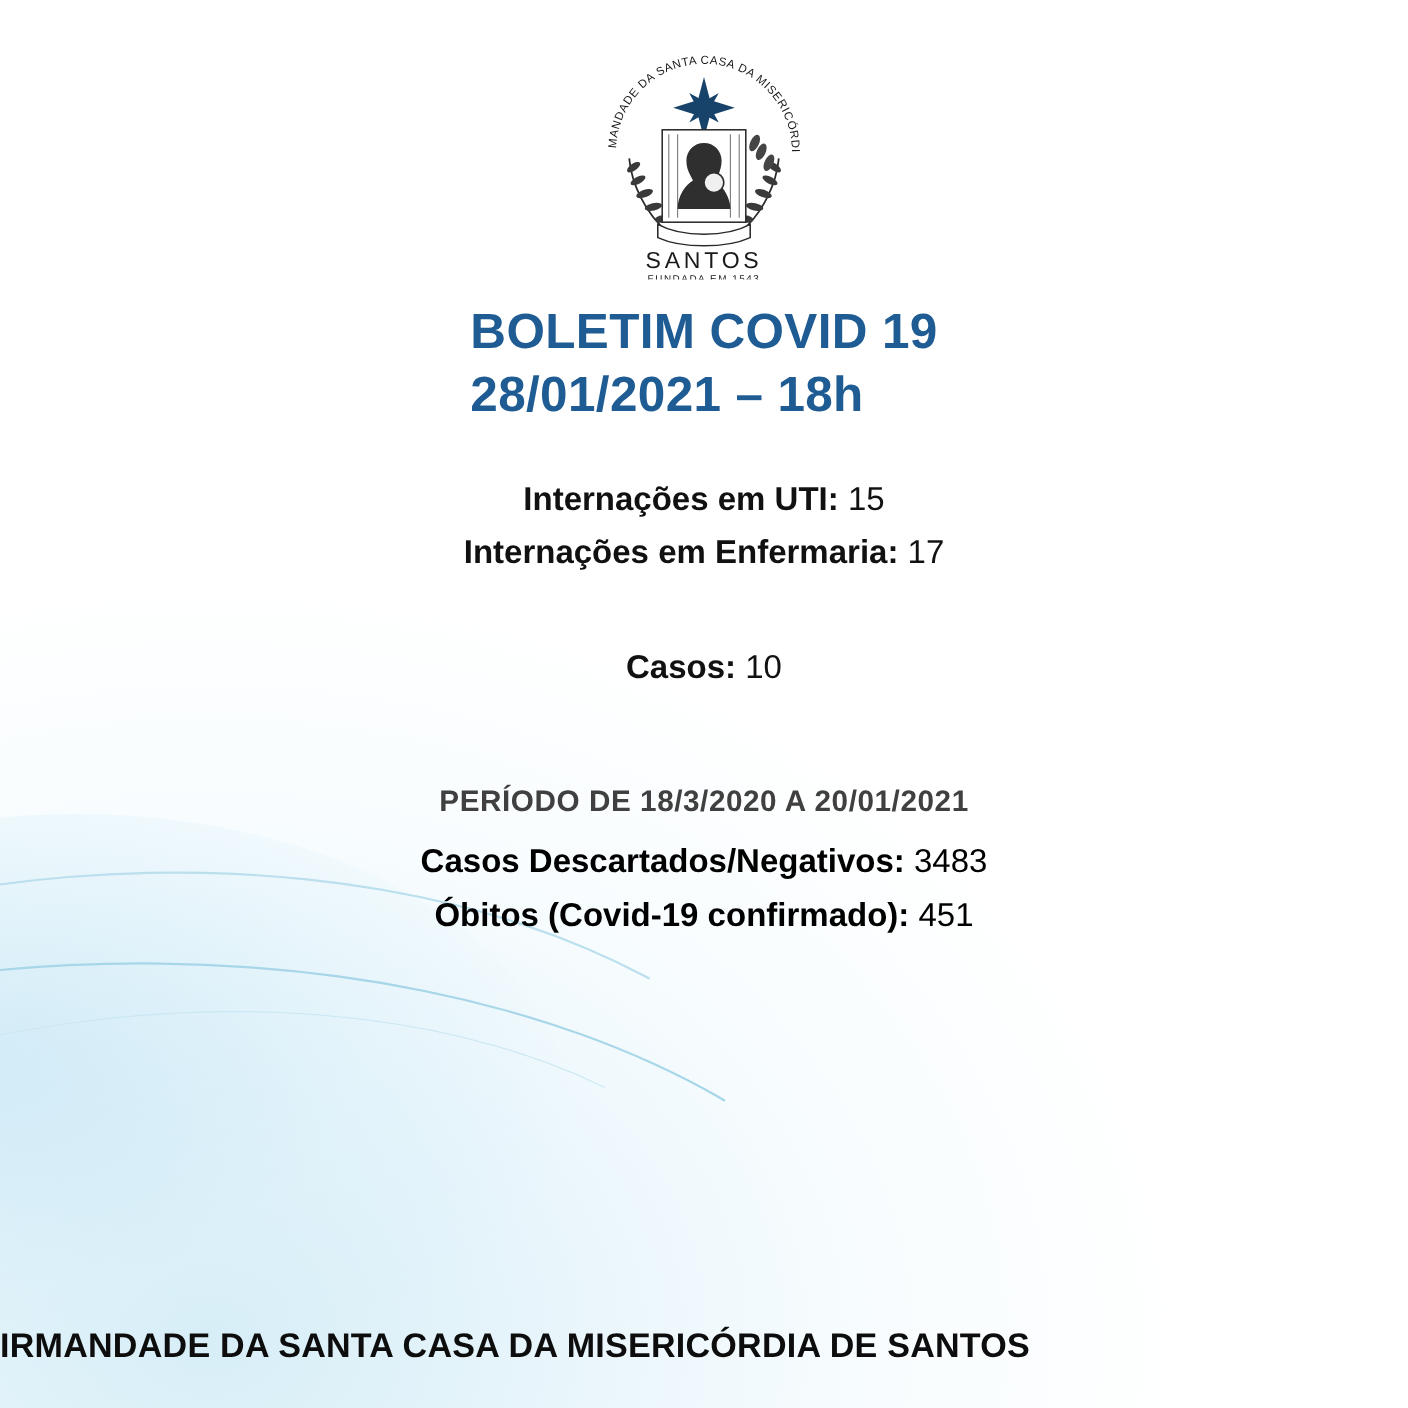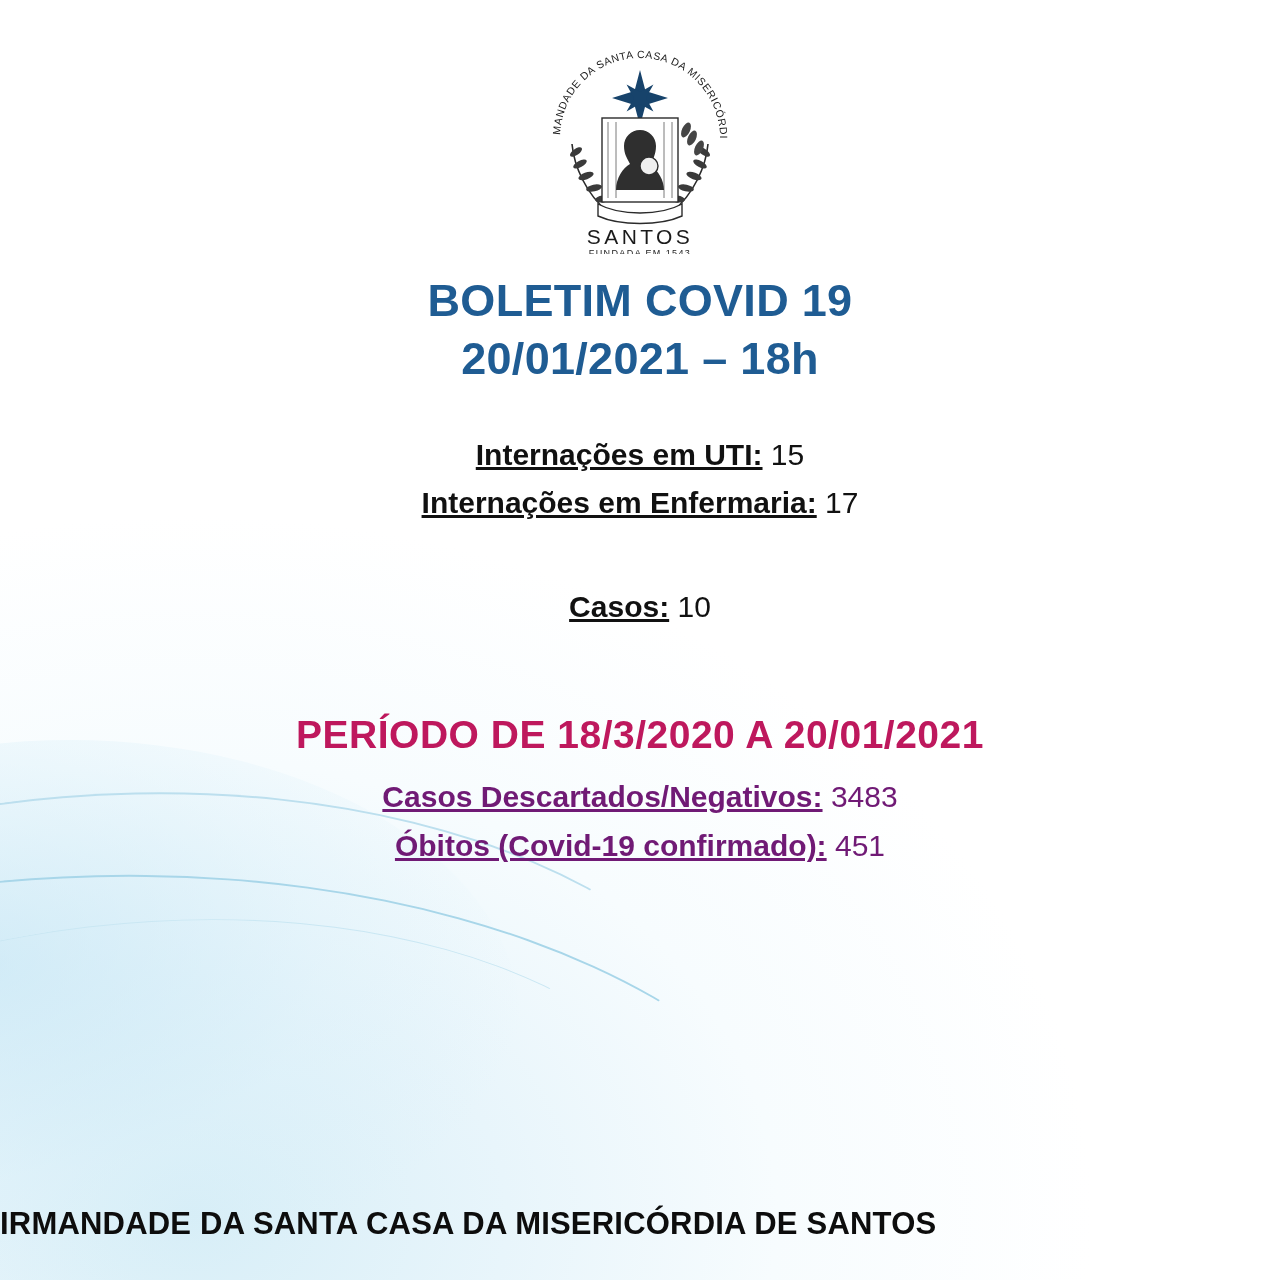"BOLETIM COVID 19" .title { text-align: center -> left }
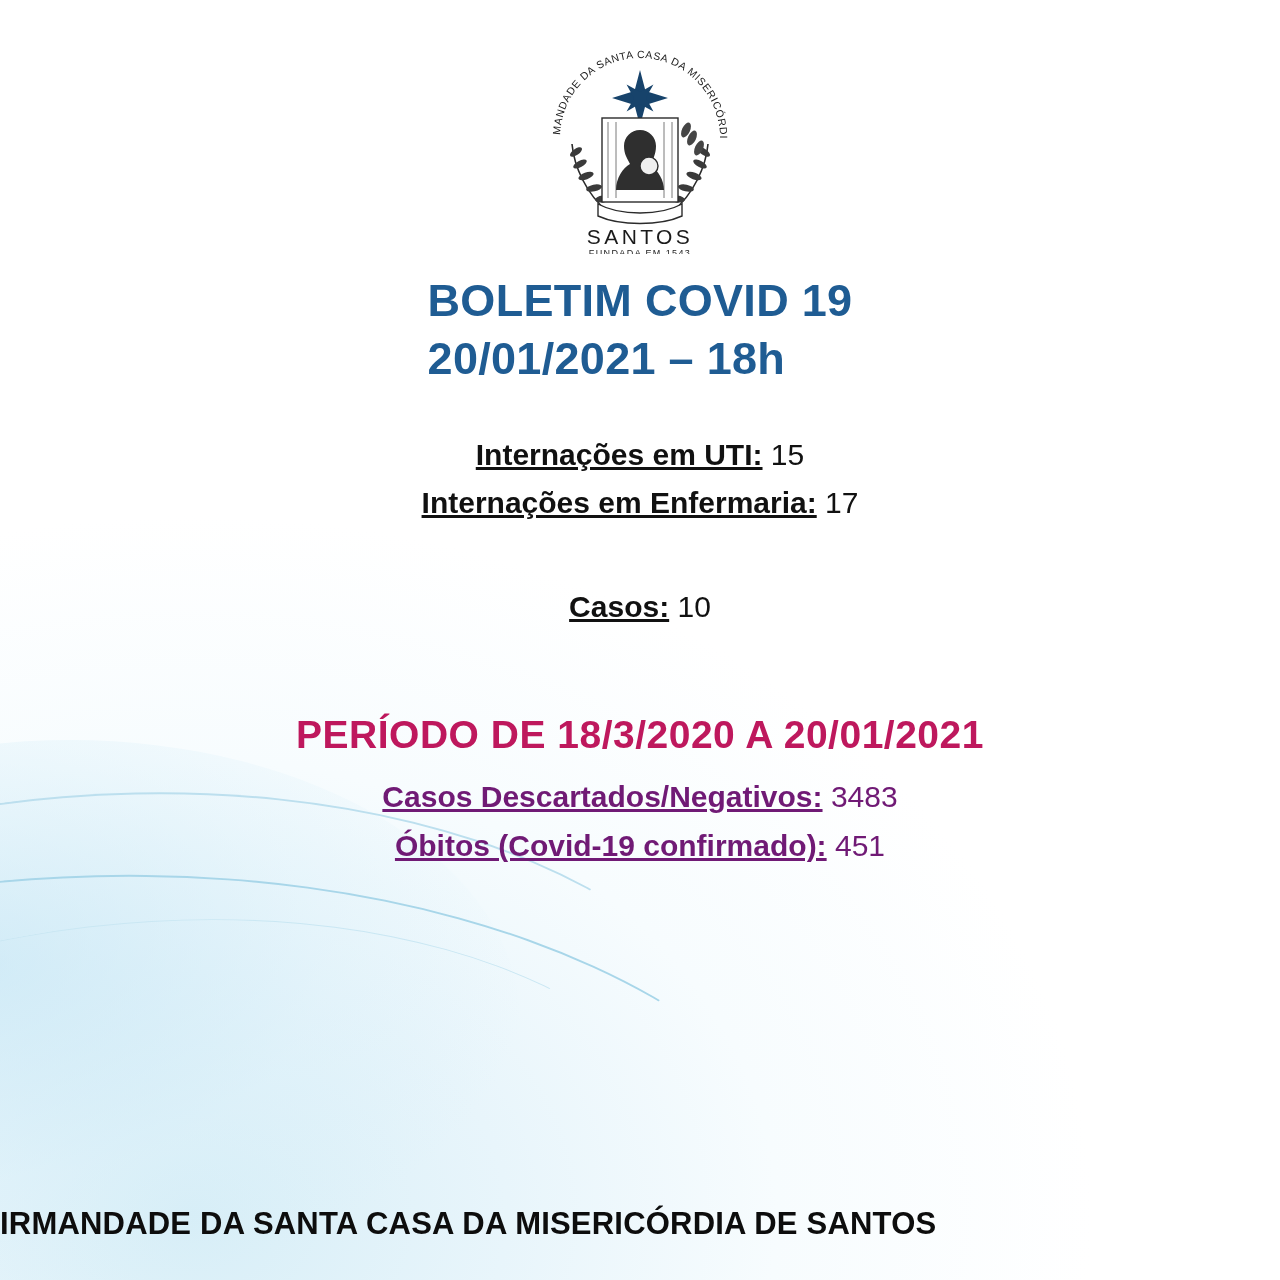"20/01/2021 – 18h" div { text: 20/01/2021 -> 28/01/2021 }
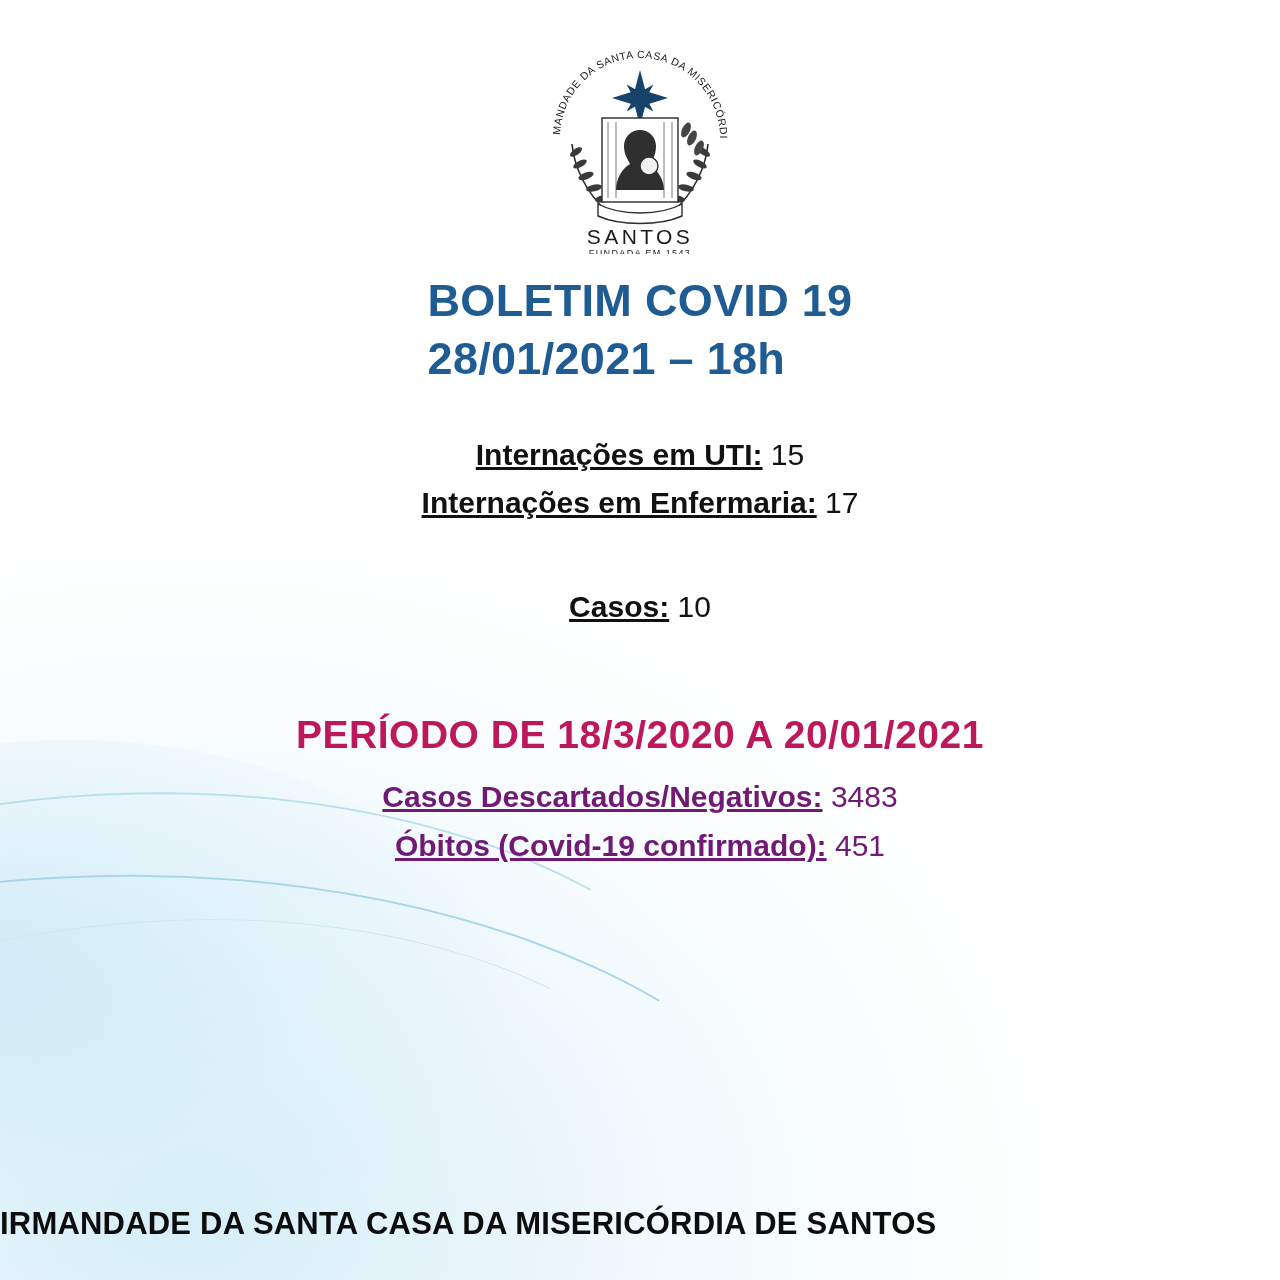"Internações em UTI:" .lbl { text-decoration: underline -> none }
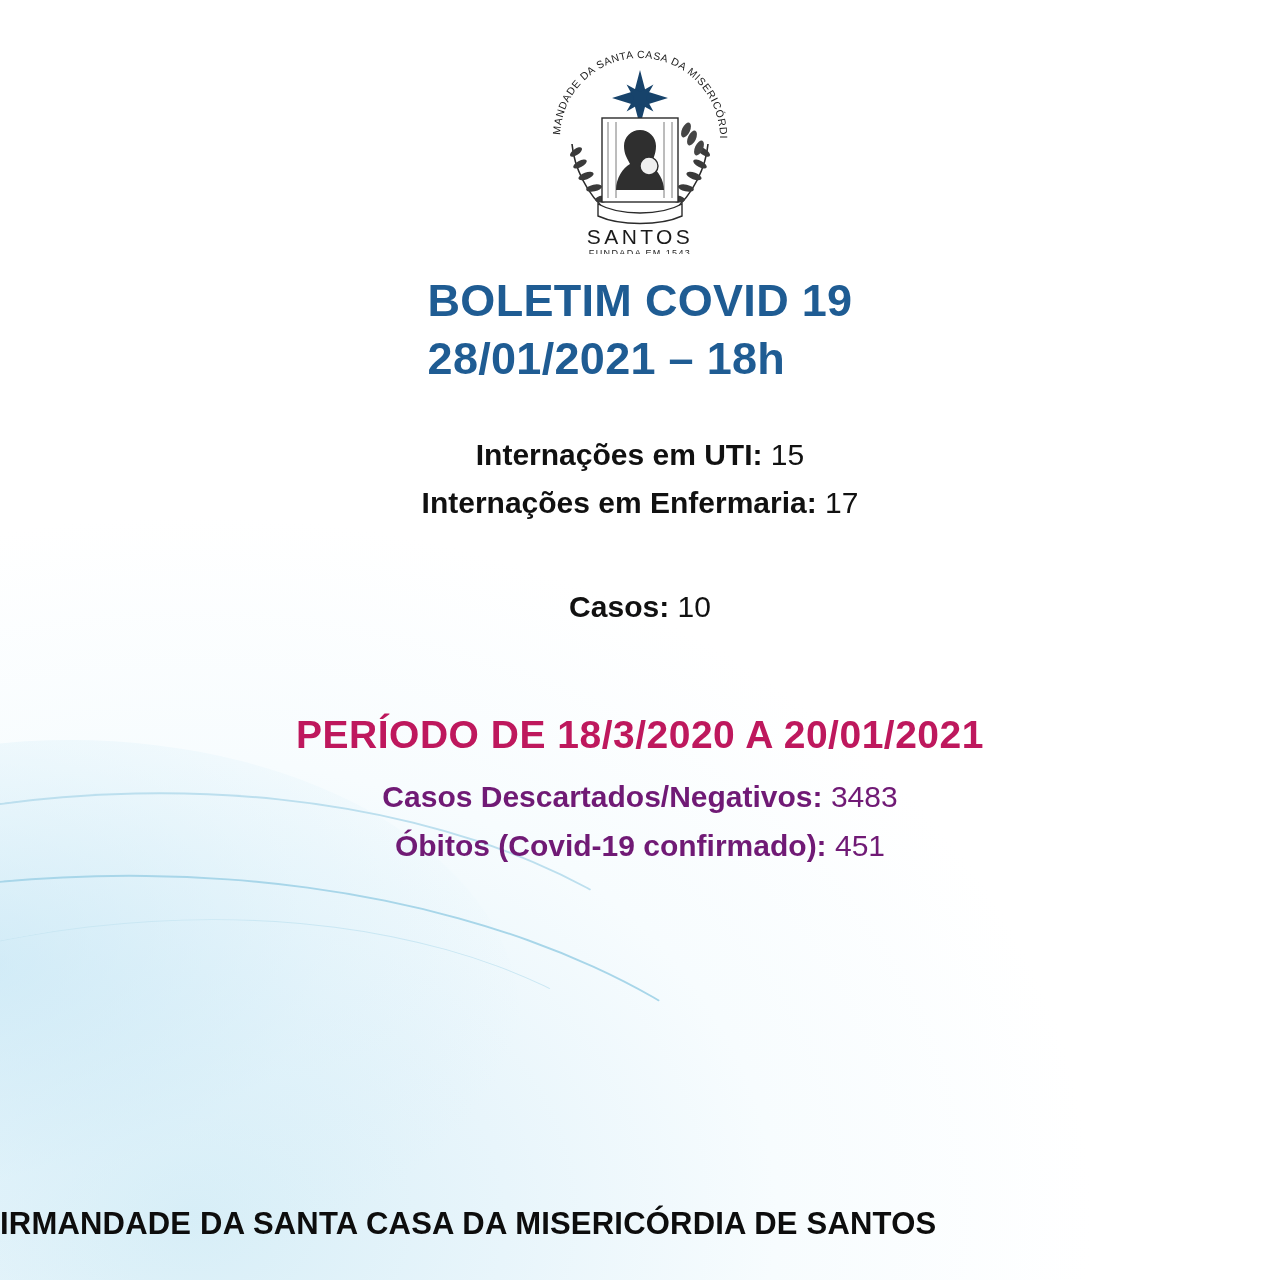"PERÍODO DE 18/3/2020 A 20/01/2021" .period-title { color: #be185d -> #404040; font-size: 39px -> 27px }
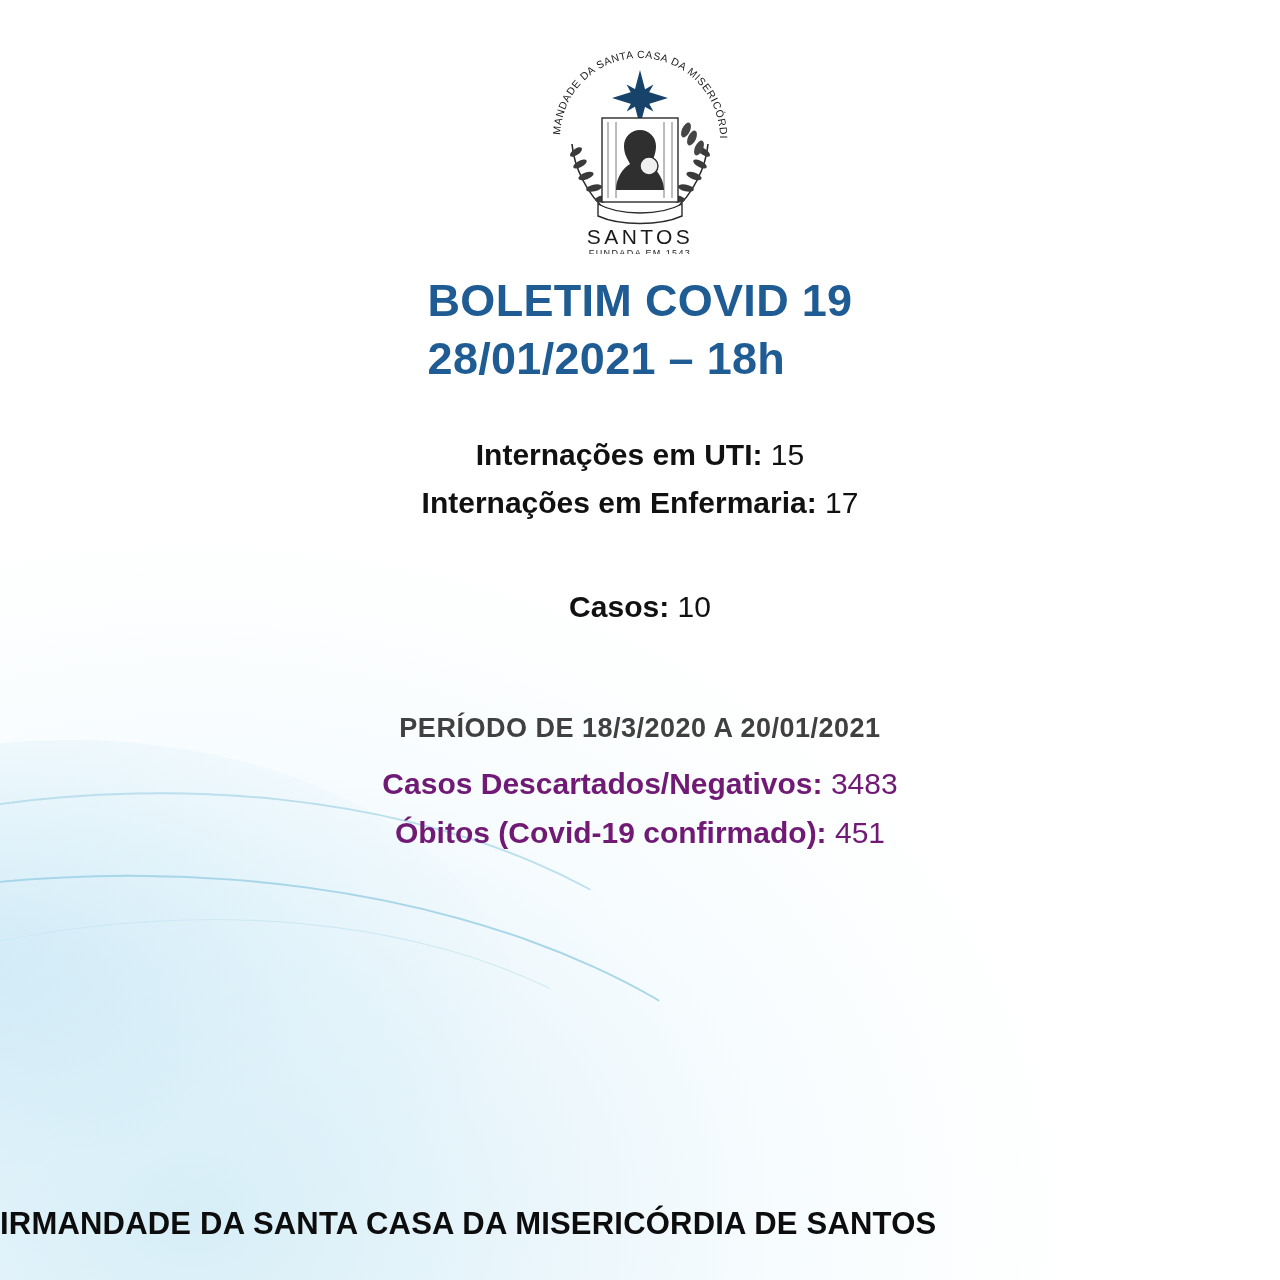"Casos Descartados/Negativos: 3483" .stats-block-3 { color: #701a75 -> #000000 }
